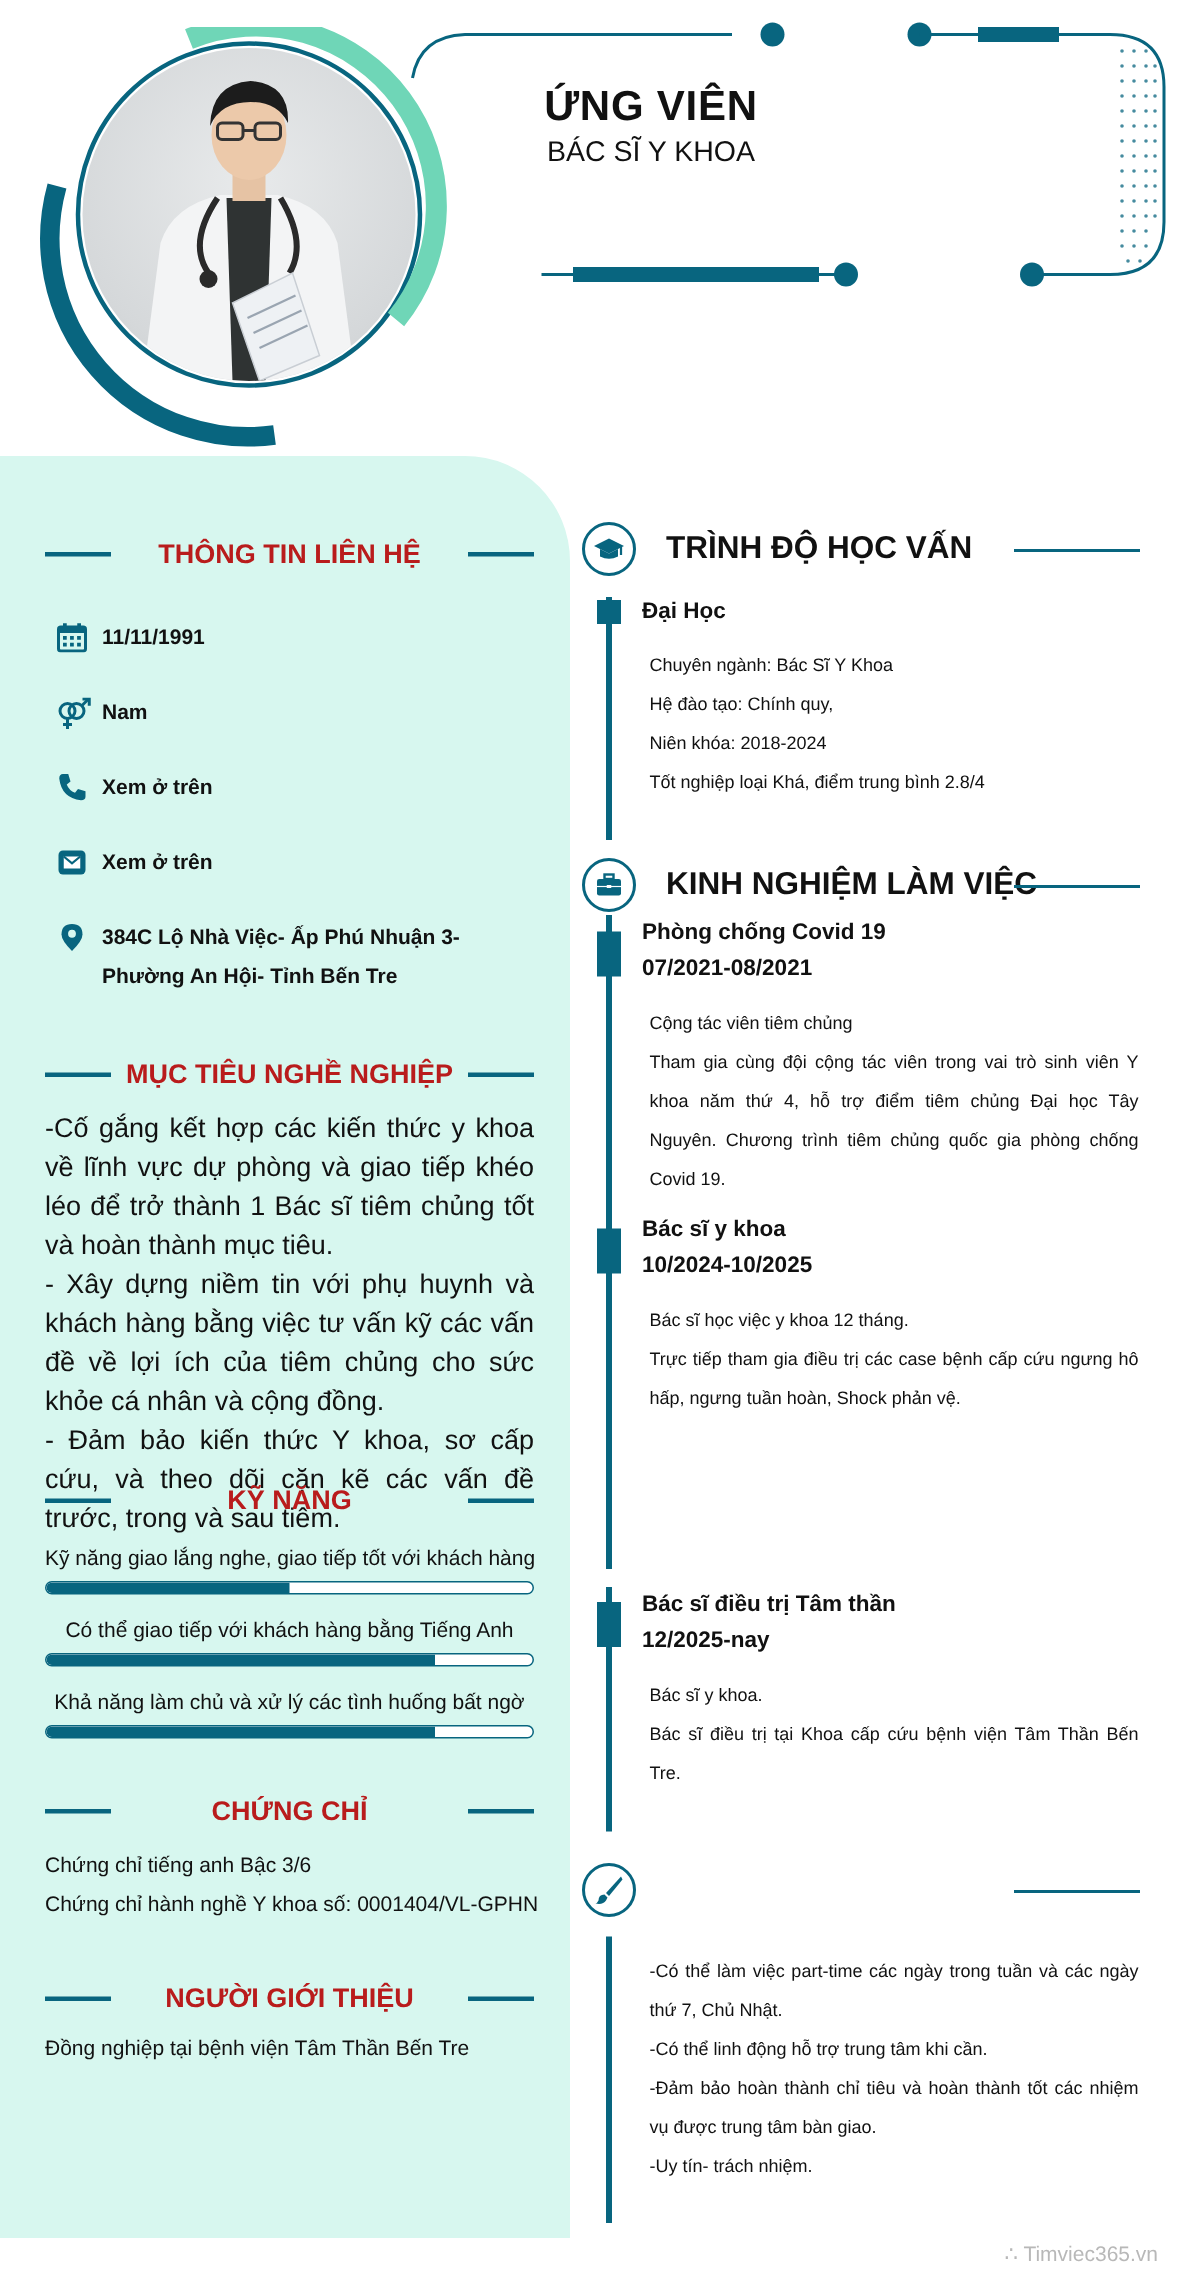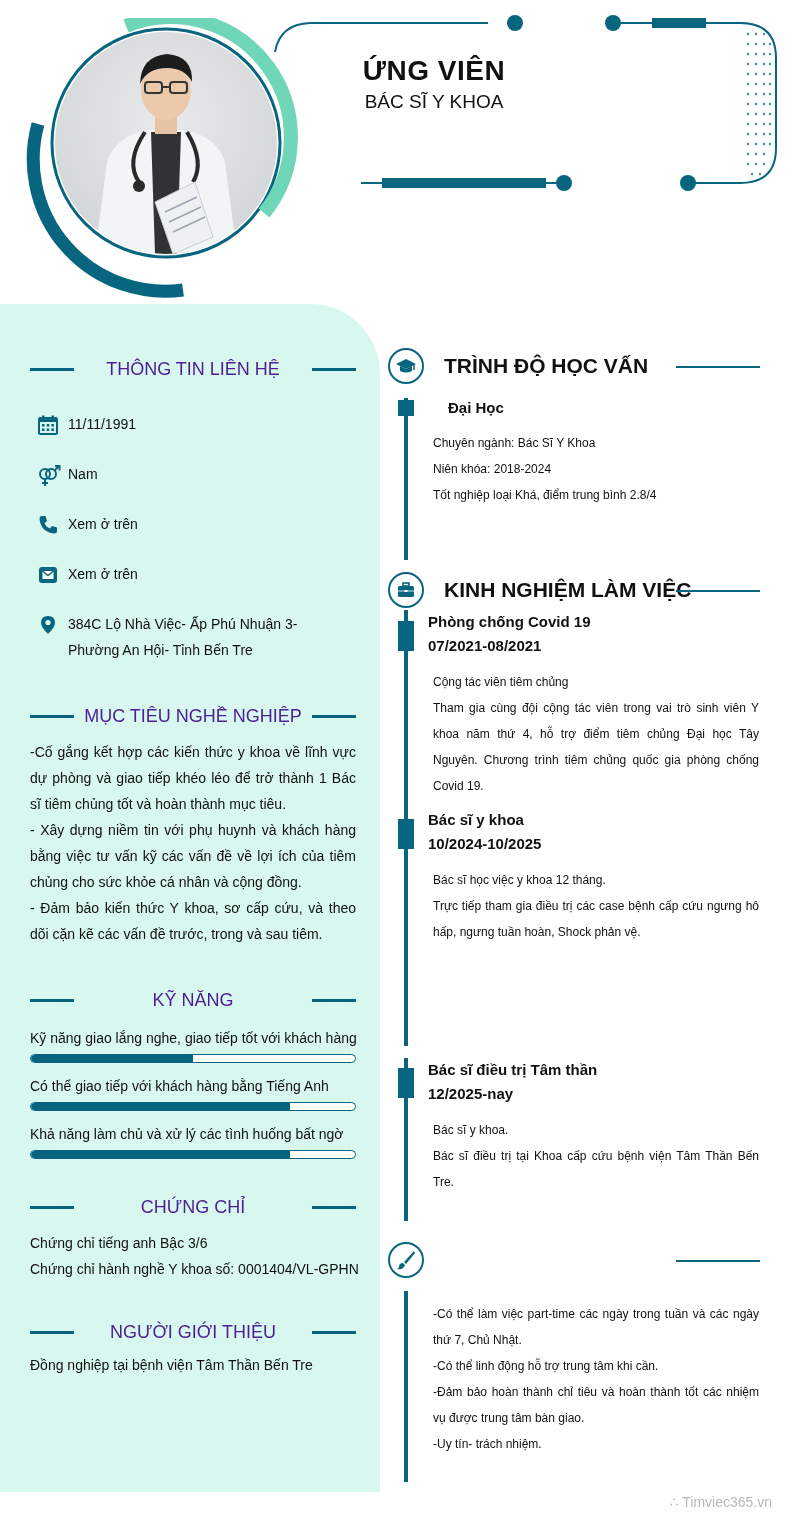"THÔNG TIN LIÊN HỆ" .sec-head .label { color: #4c1d95 -> #b91c1c; font-weight: normal -> bold }
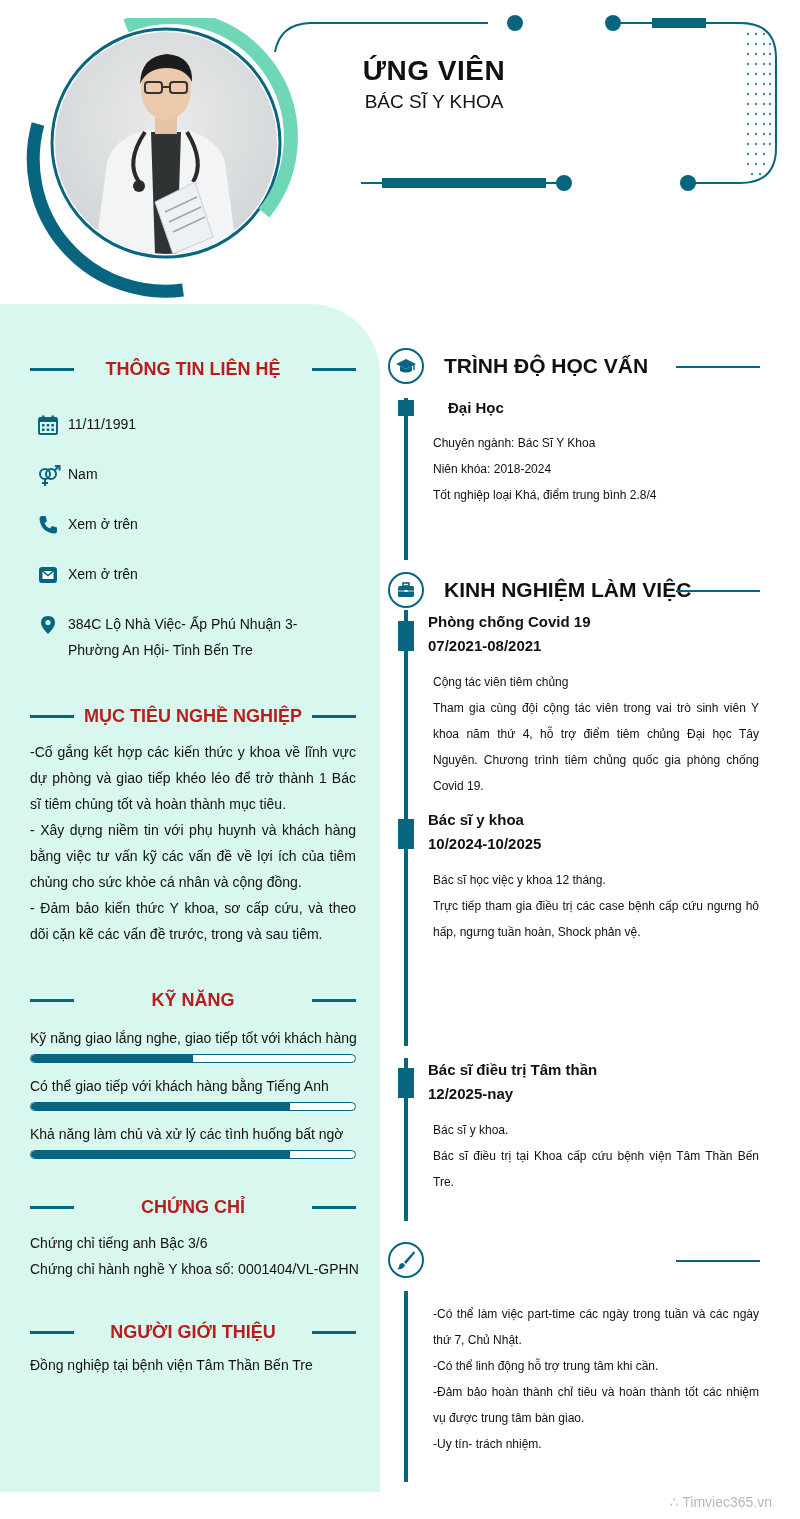"Đại Học" div.entry-title { margin-left: 20px -> none }
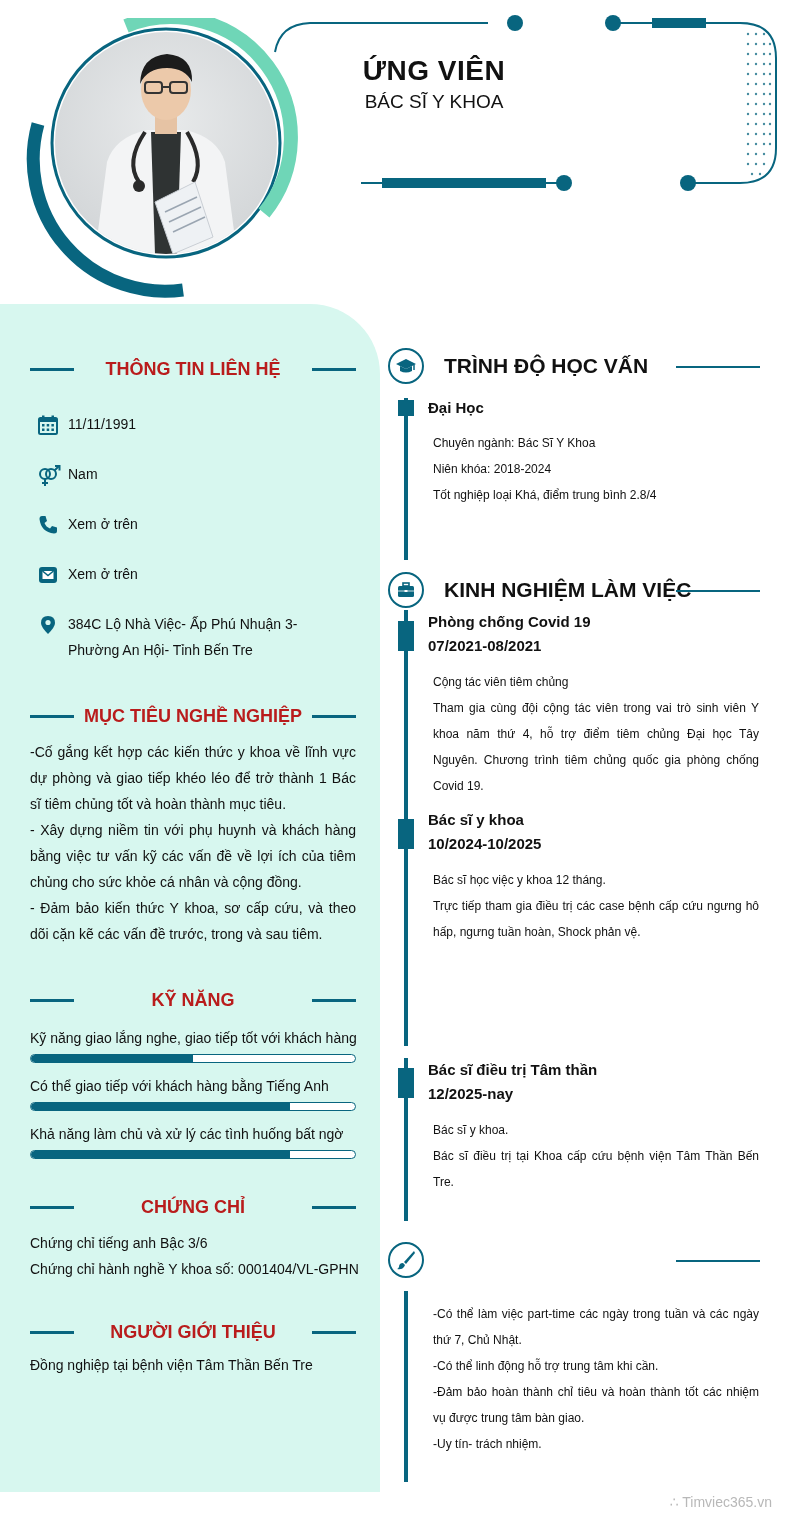"11/11/1991" .contact-item .txt { font-weight: none -> bold }
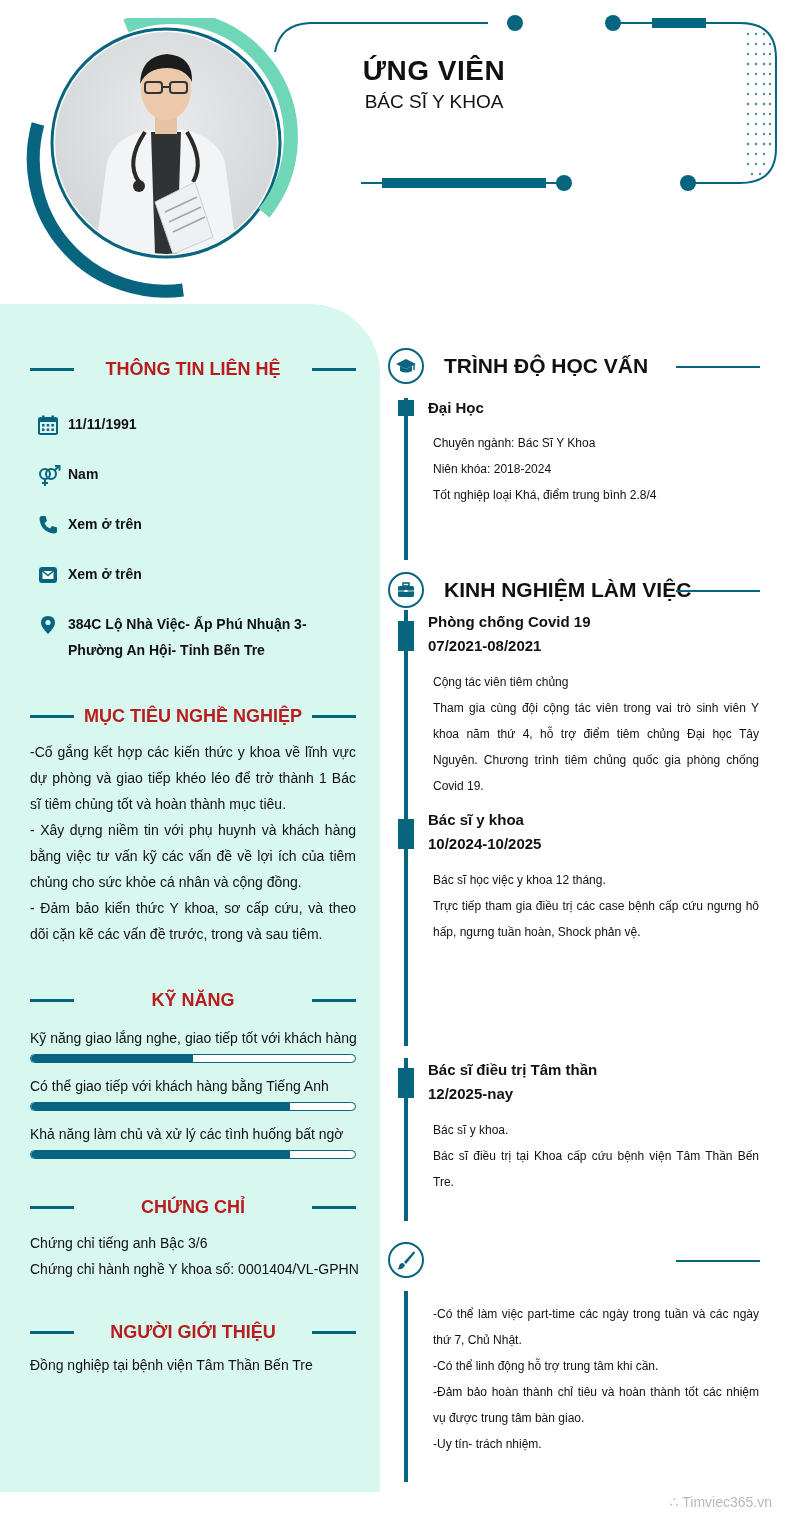"Hệ đào tạo: Chính quy," p { html: none -> <p>Hệ đào tạo: Chính quy,</p> }
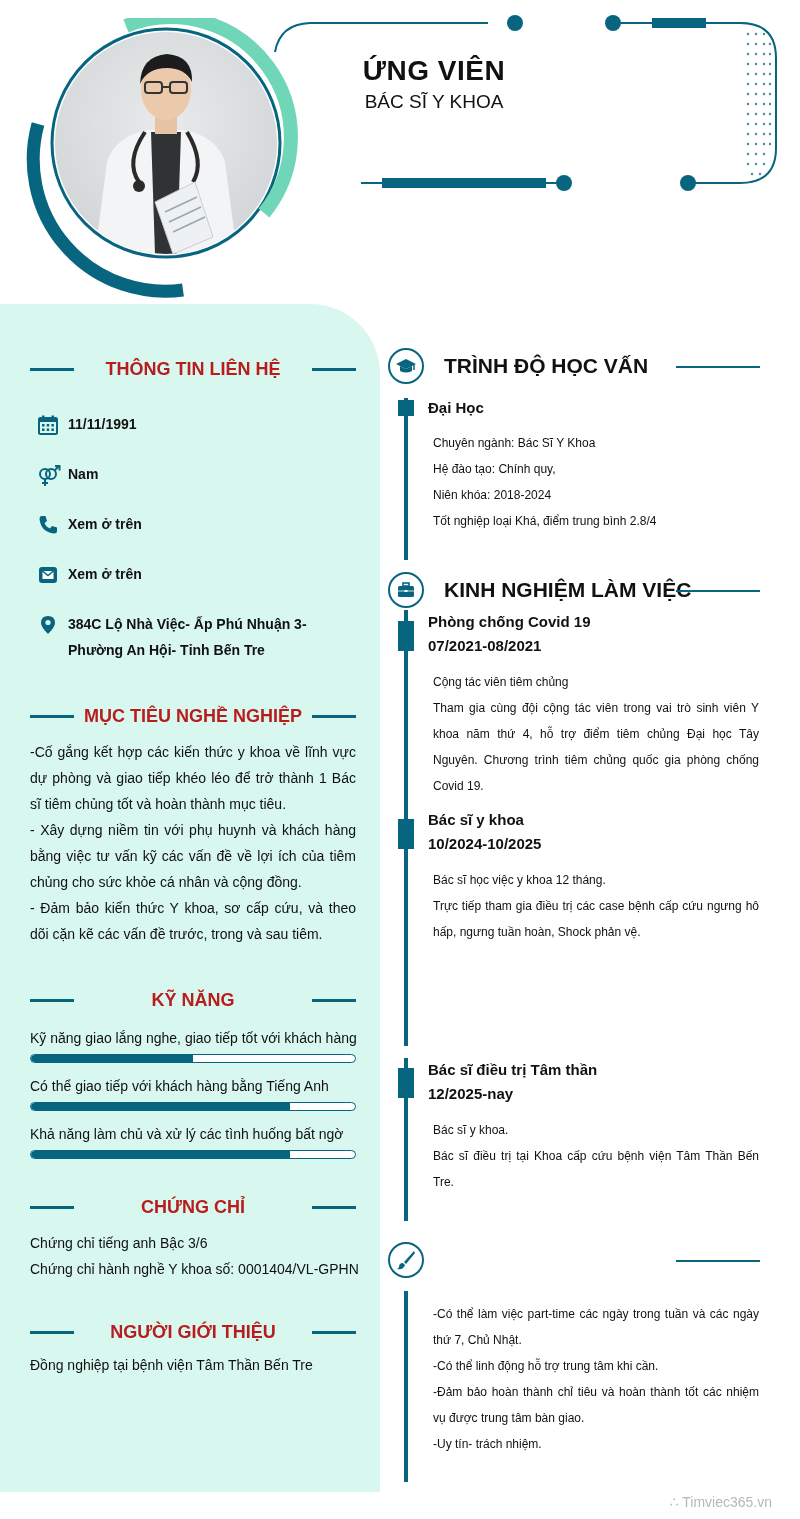"-Cố gắng kết hợp các" .para { font-size: 14px -> 18px }
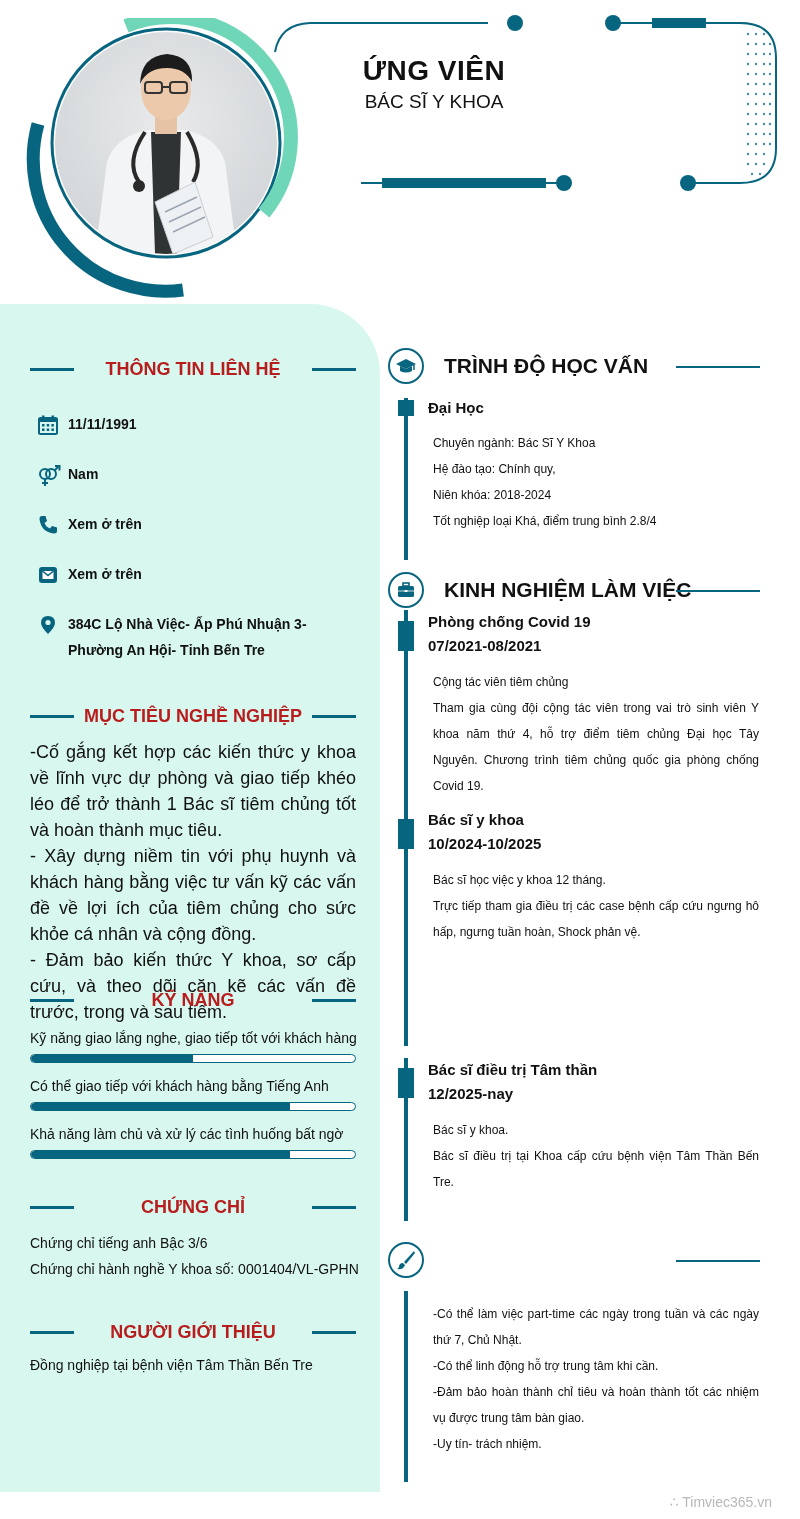"Kỹ năng giao lắng nghe," .skill .name { text-align: none -> center }
